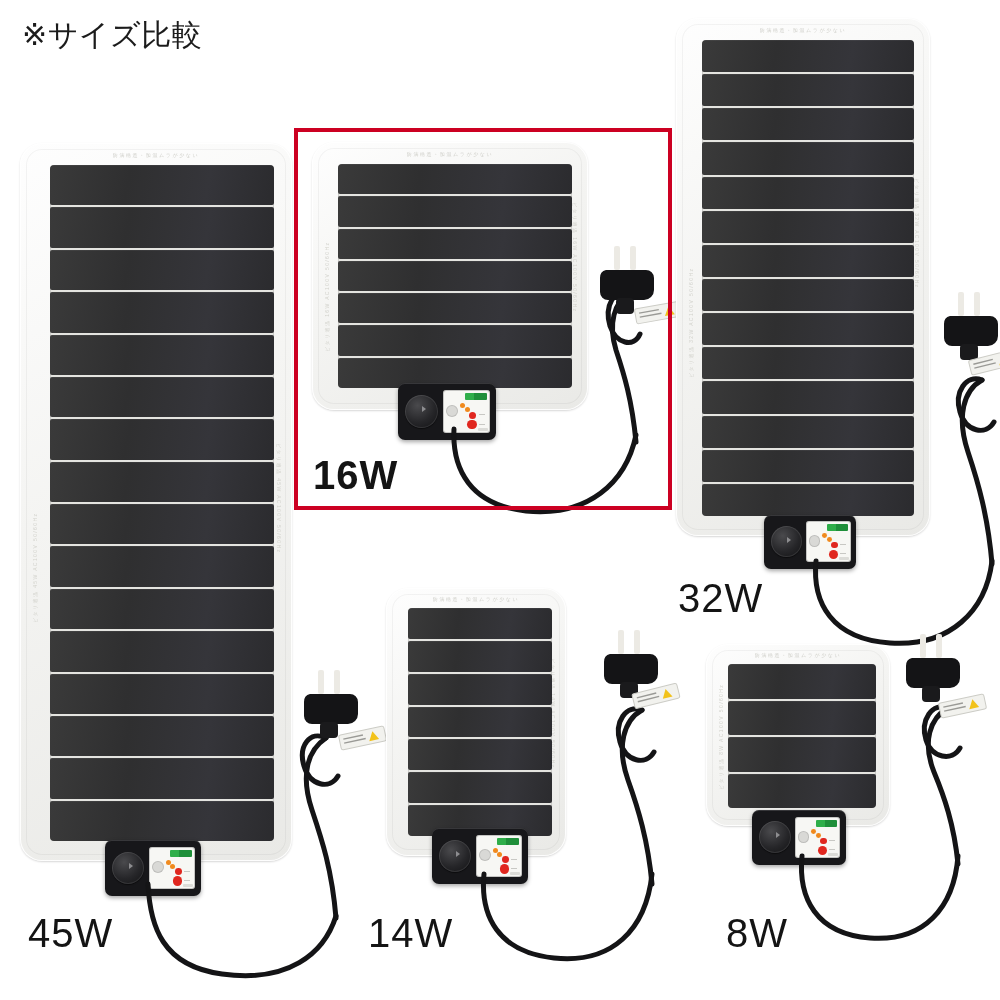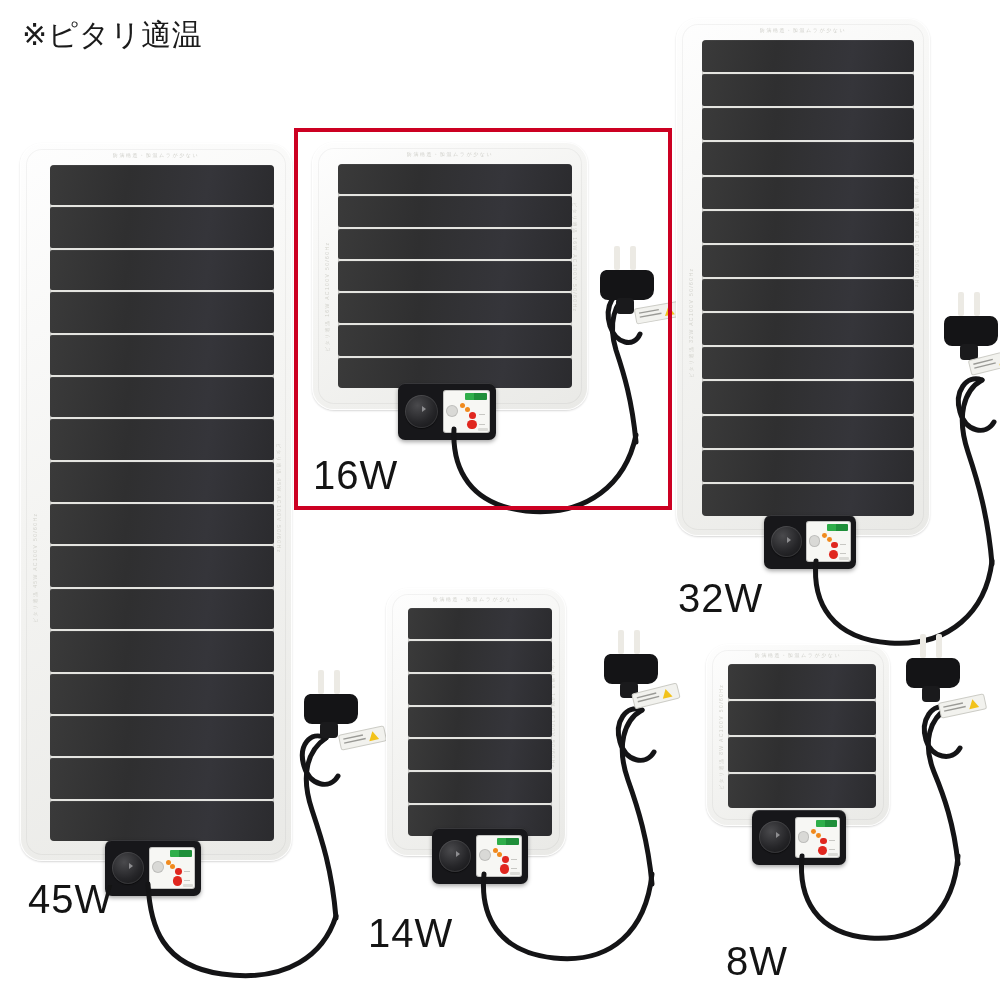"※ピタリ適温" div { text: ピタリ適温 -> サイズ比較 }
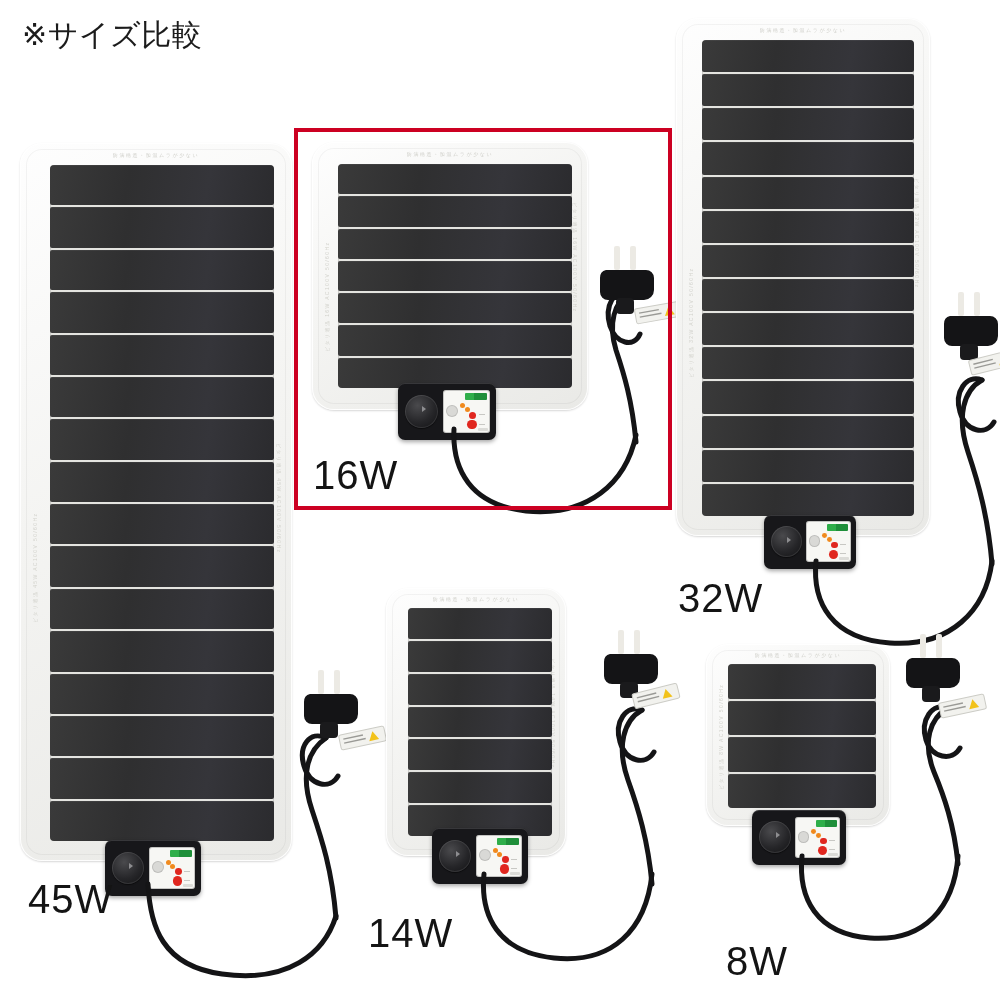"16W" div.cap { font-weight: none -> bold }
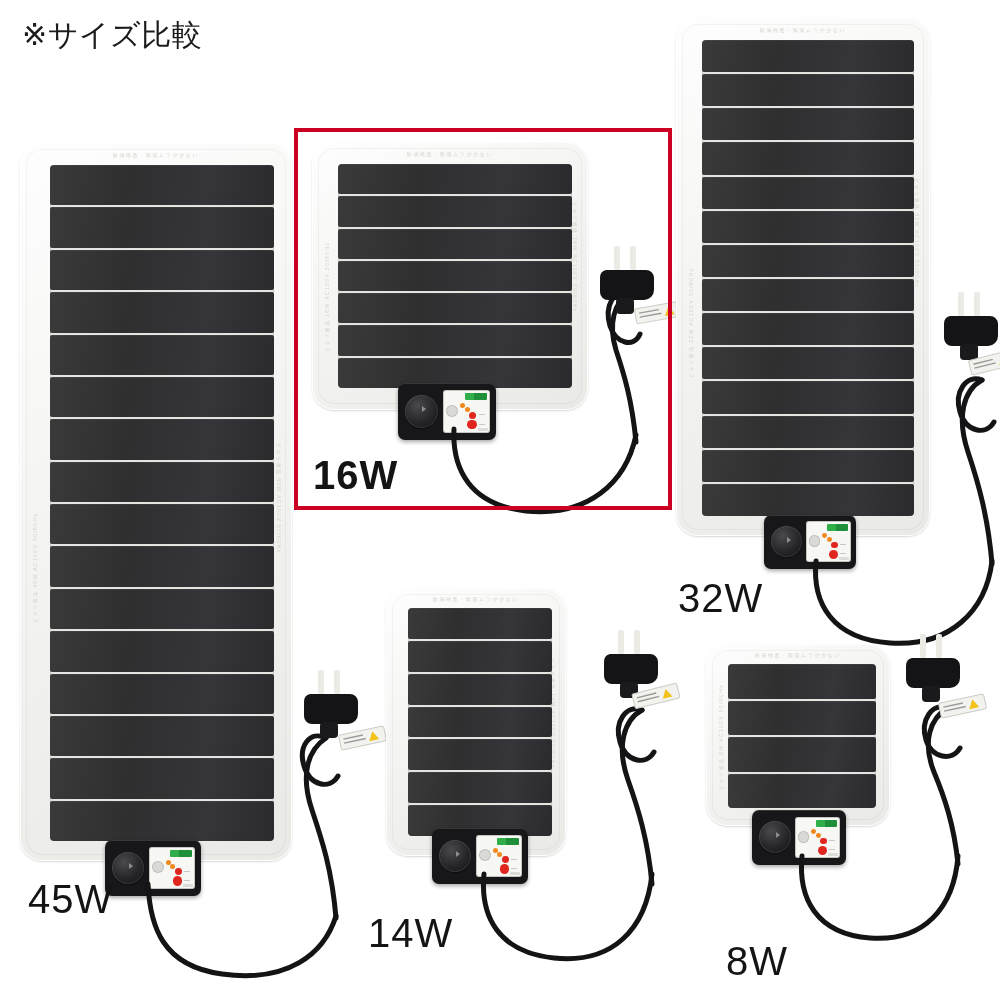"45W" div.cap { top: 879px -> 913px }
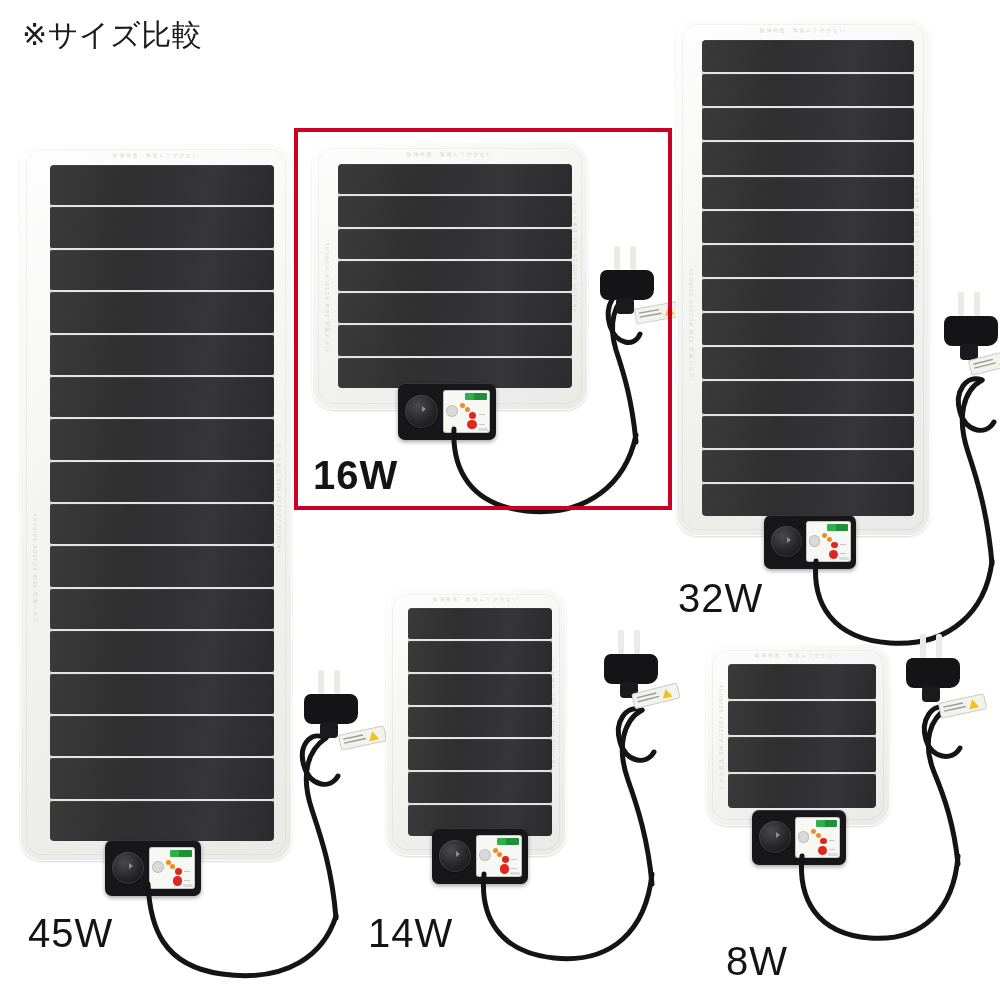"8W" div.cap { margin-top: 28px -> none }
